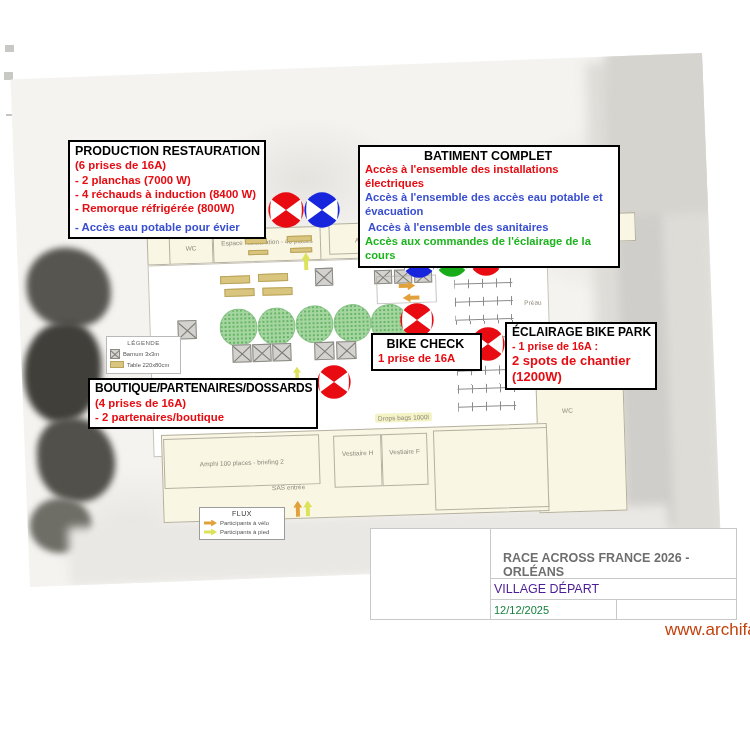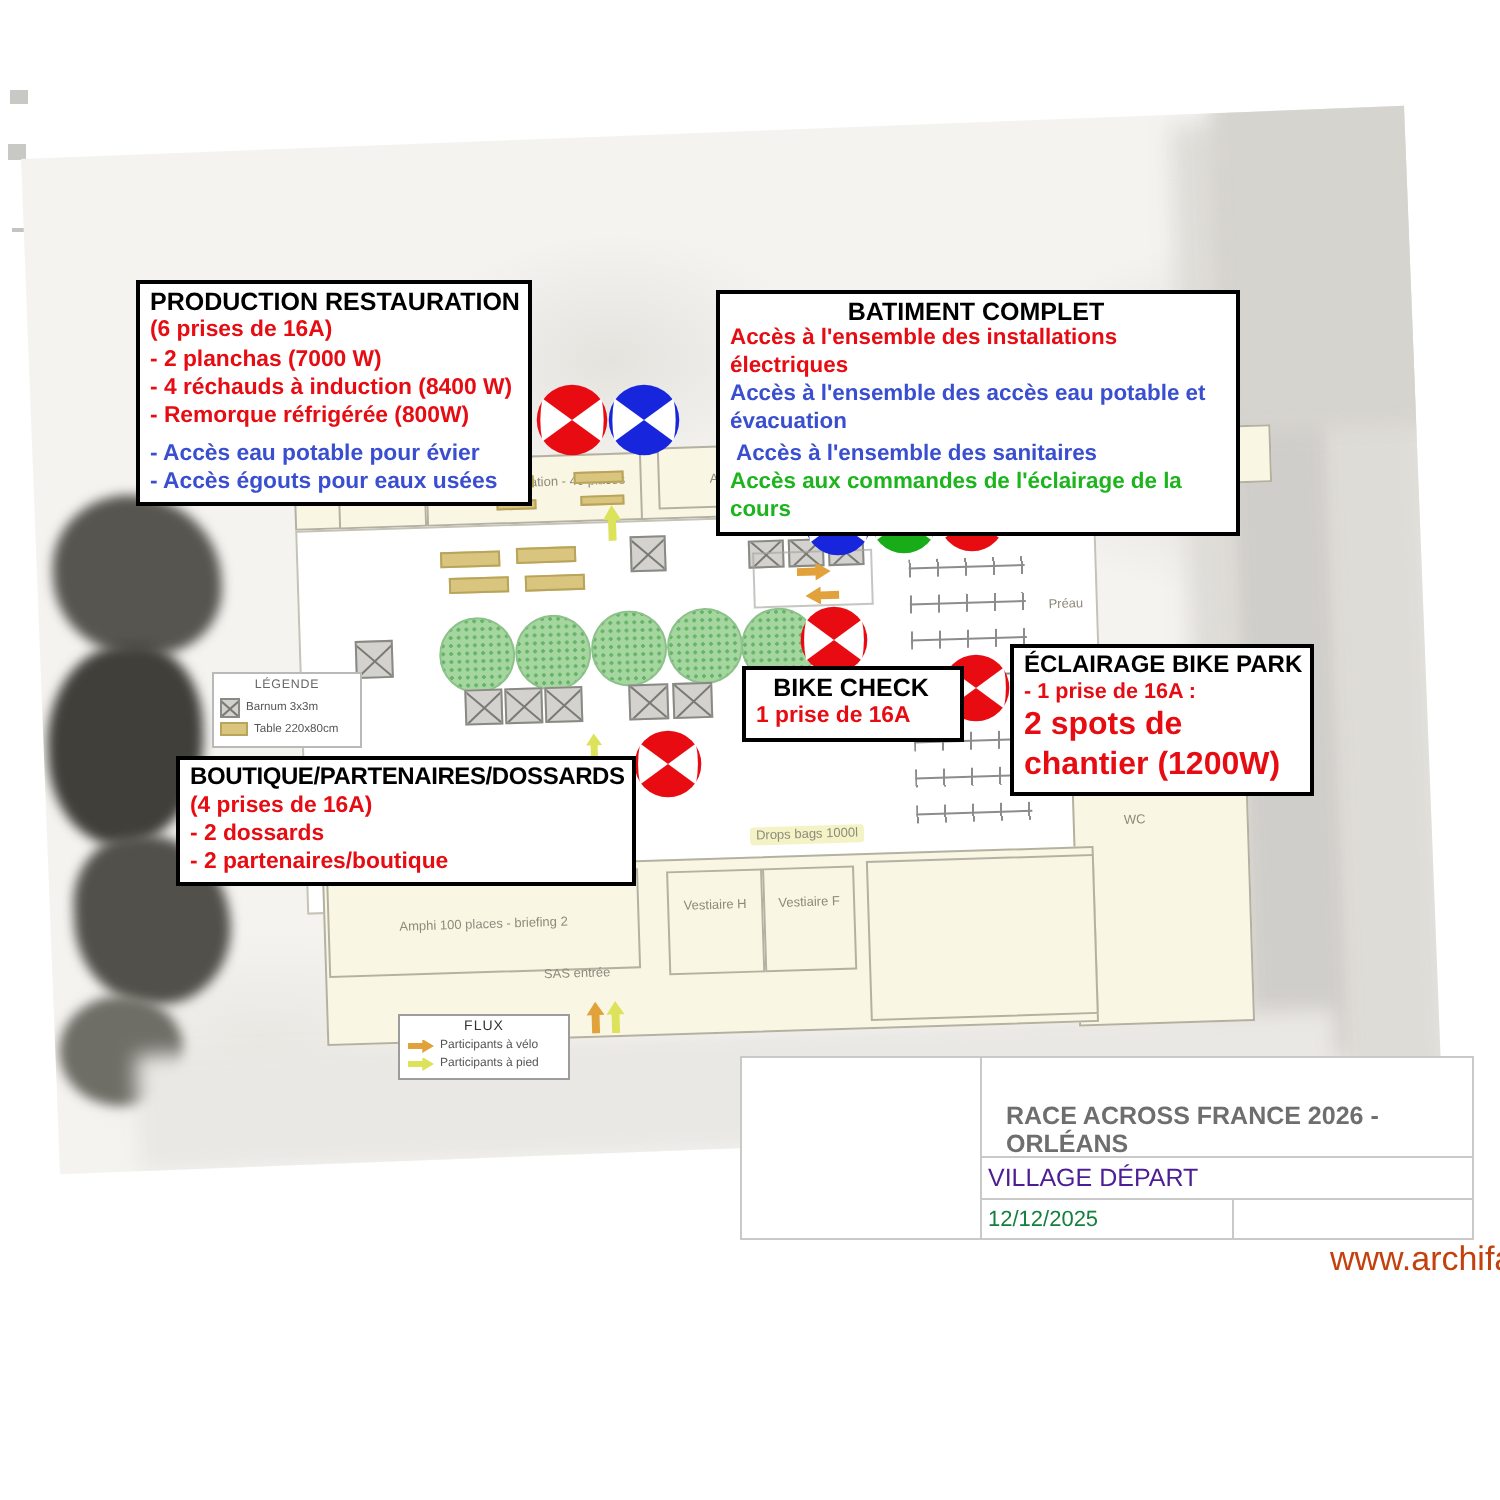"- Accès égouts pour eaux" div.ln { html: <div>- Accès égouts pour eaux usées</div> -> none }
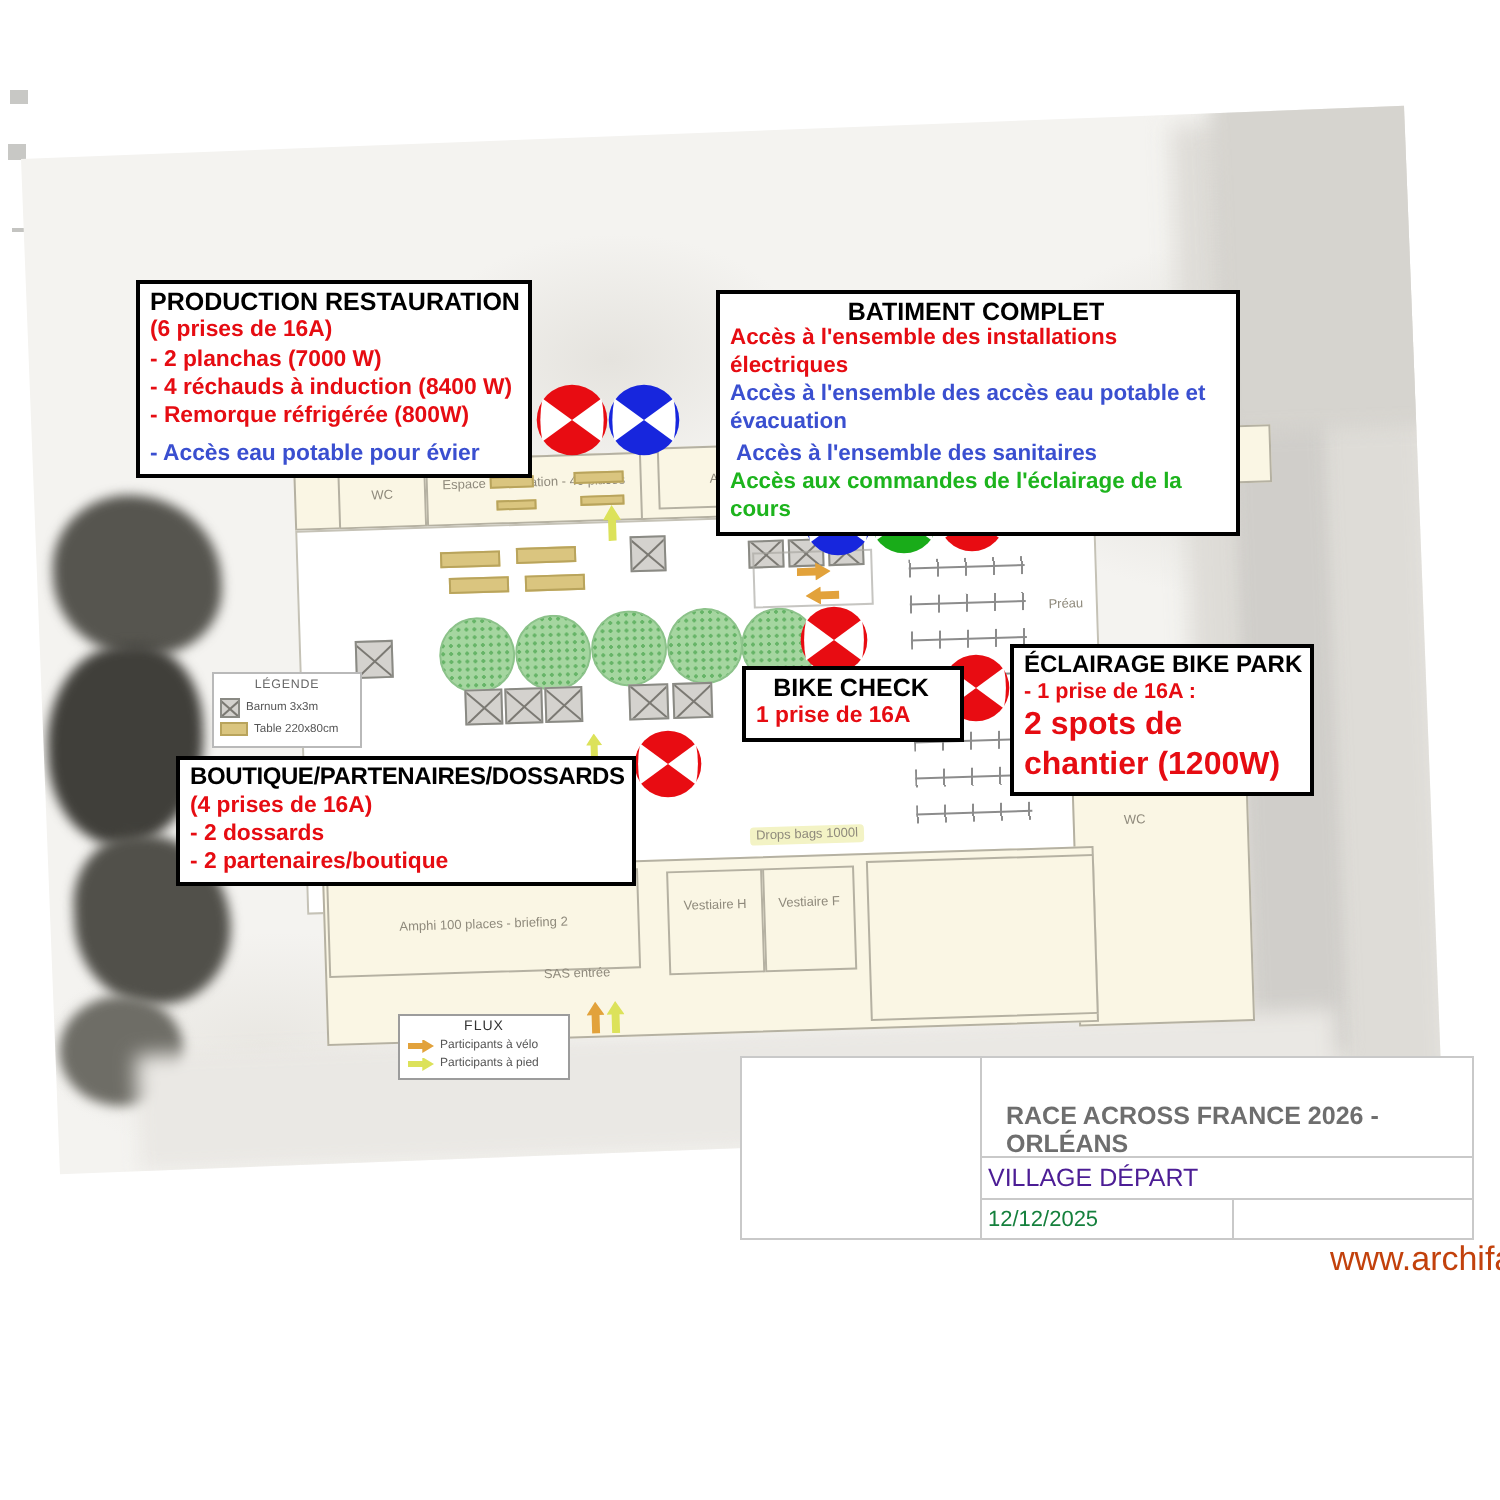"2 spots de chantier (1200W)" div.ln { font-size: 16px -> 13px }
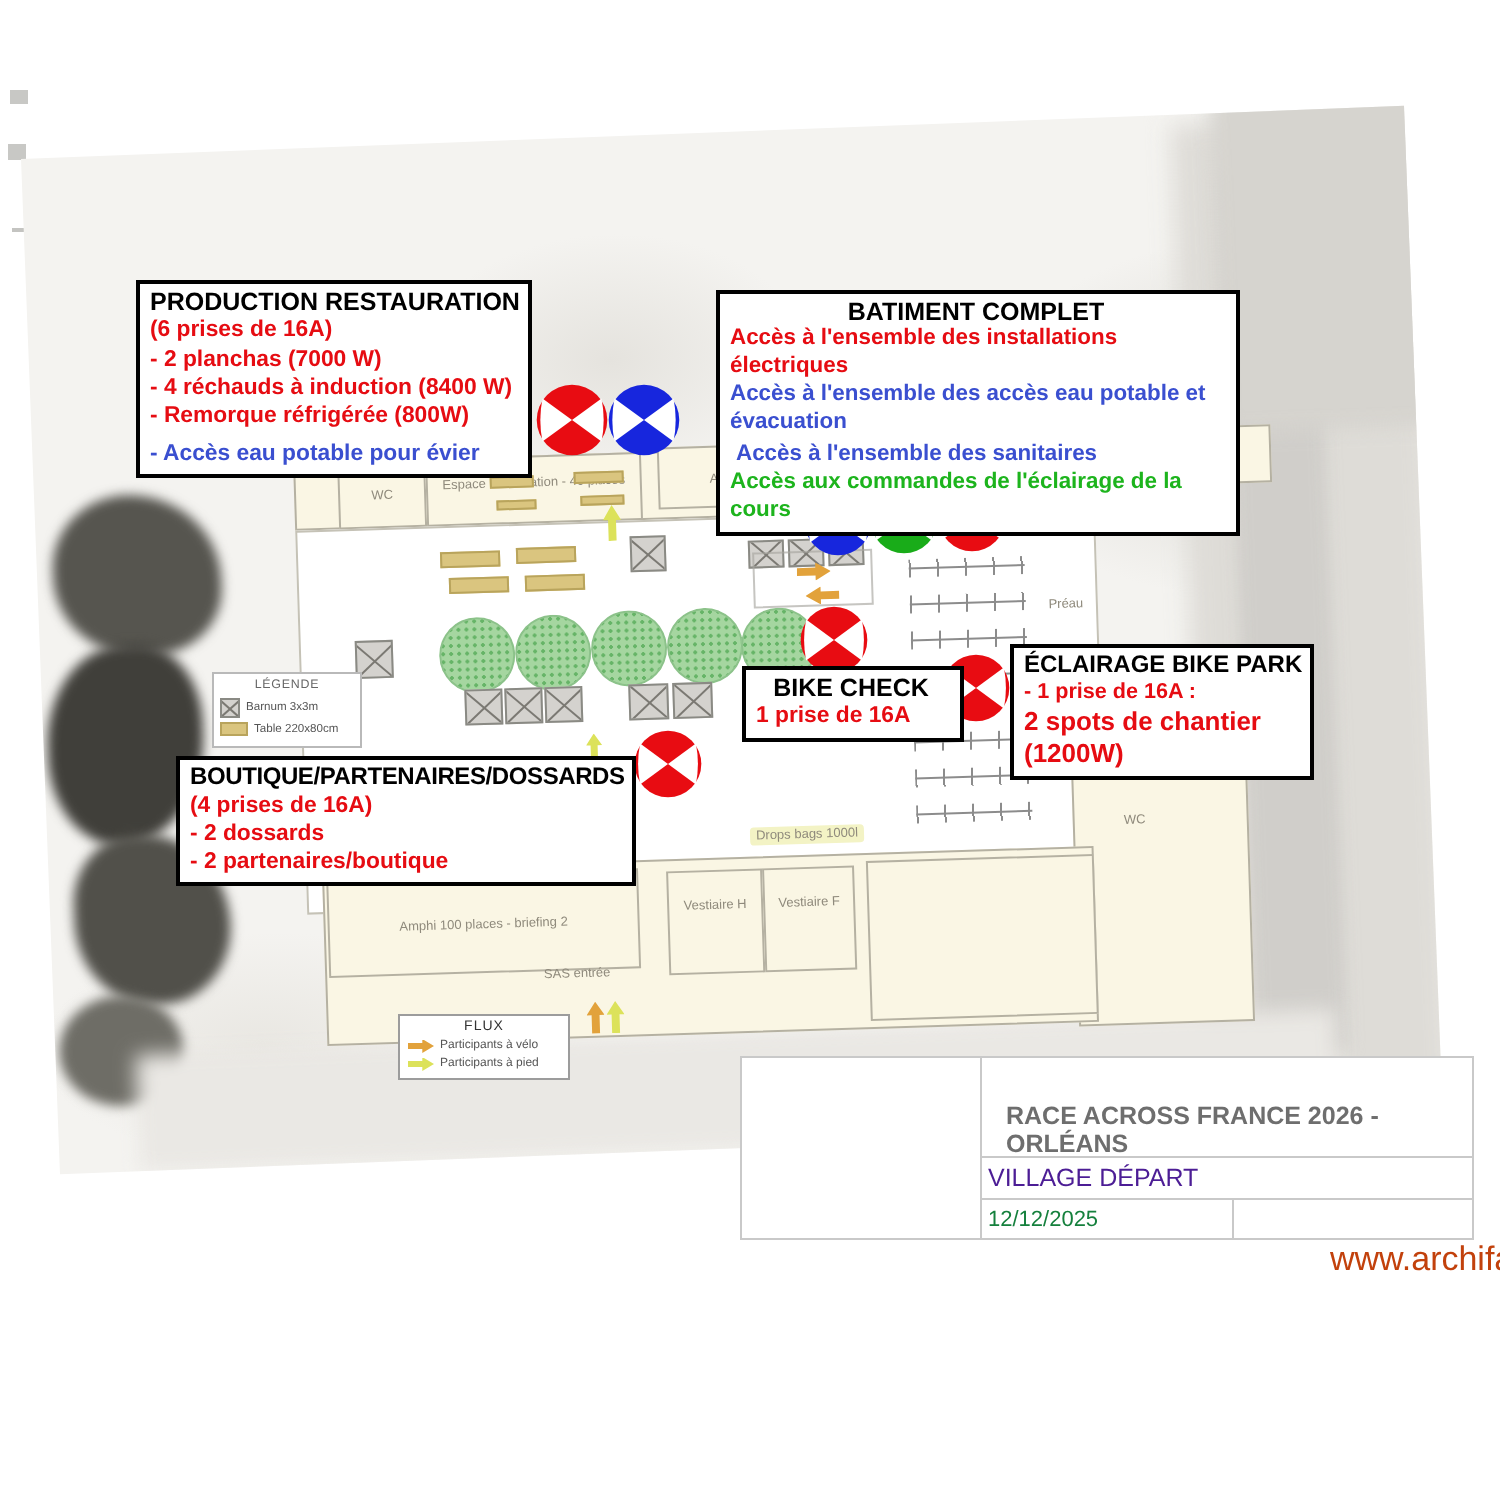"- 2 dossards" div.ln { html: <div>- 2 dossards</div> -> none }
